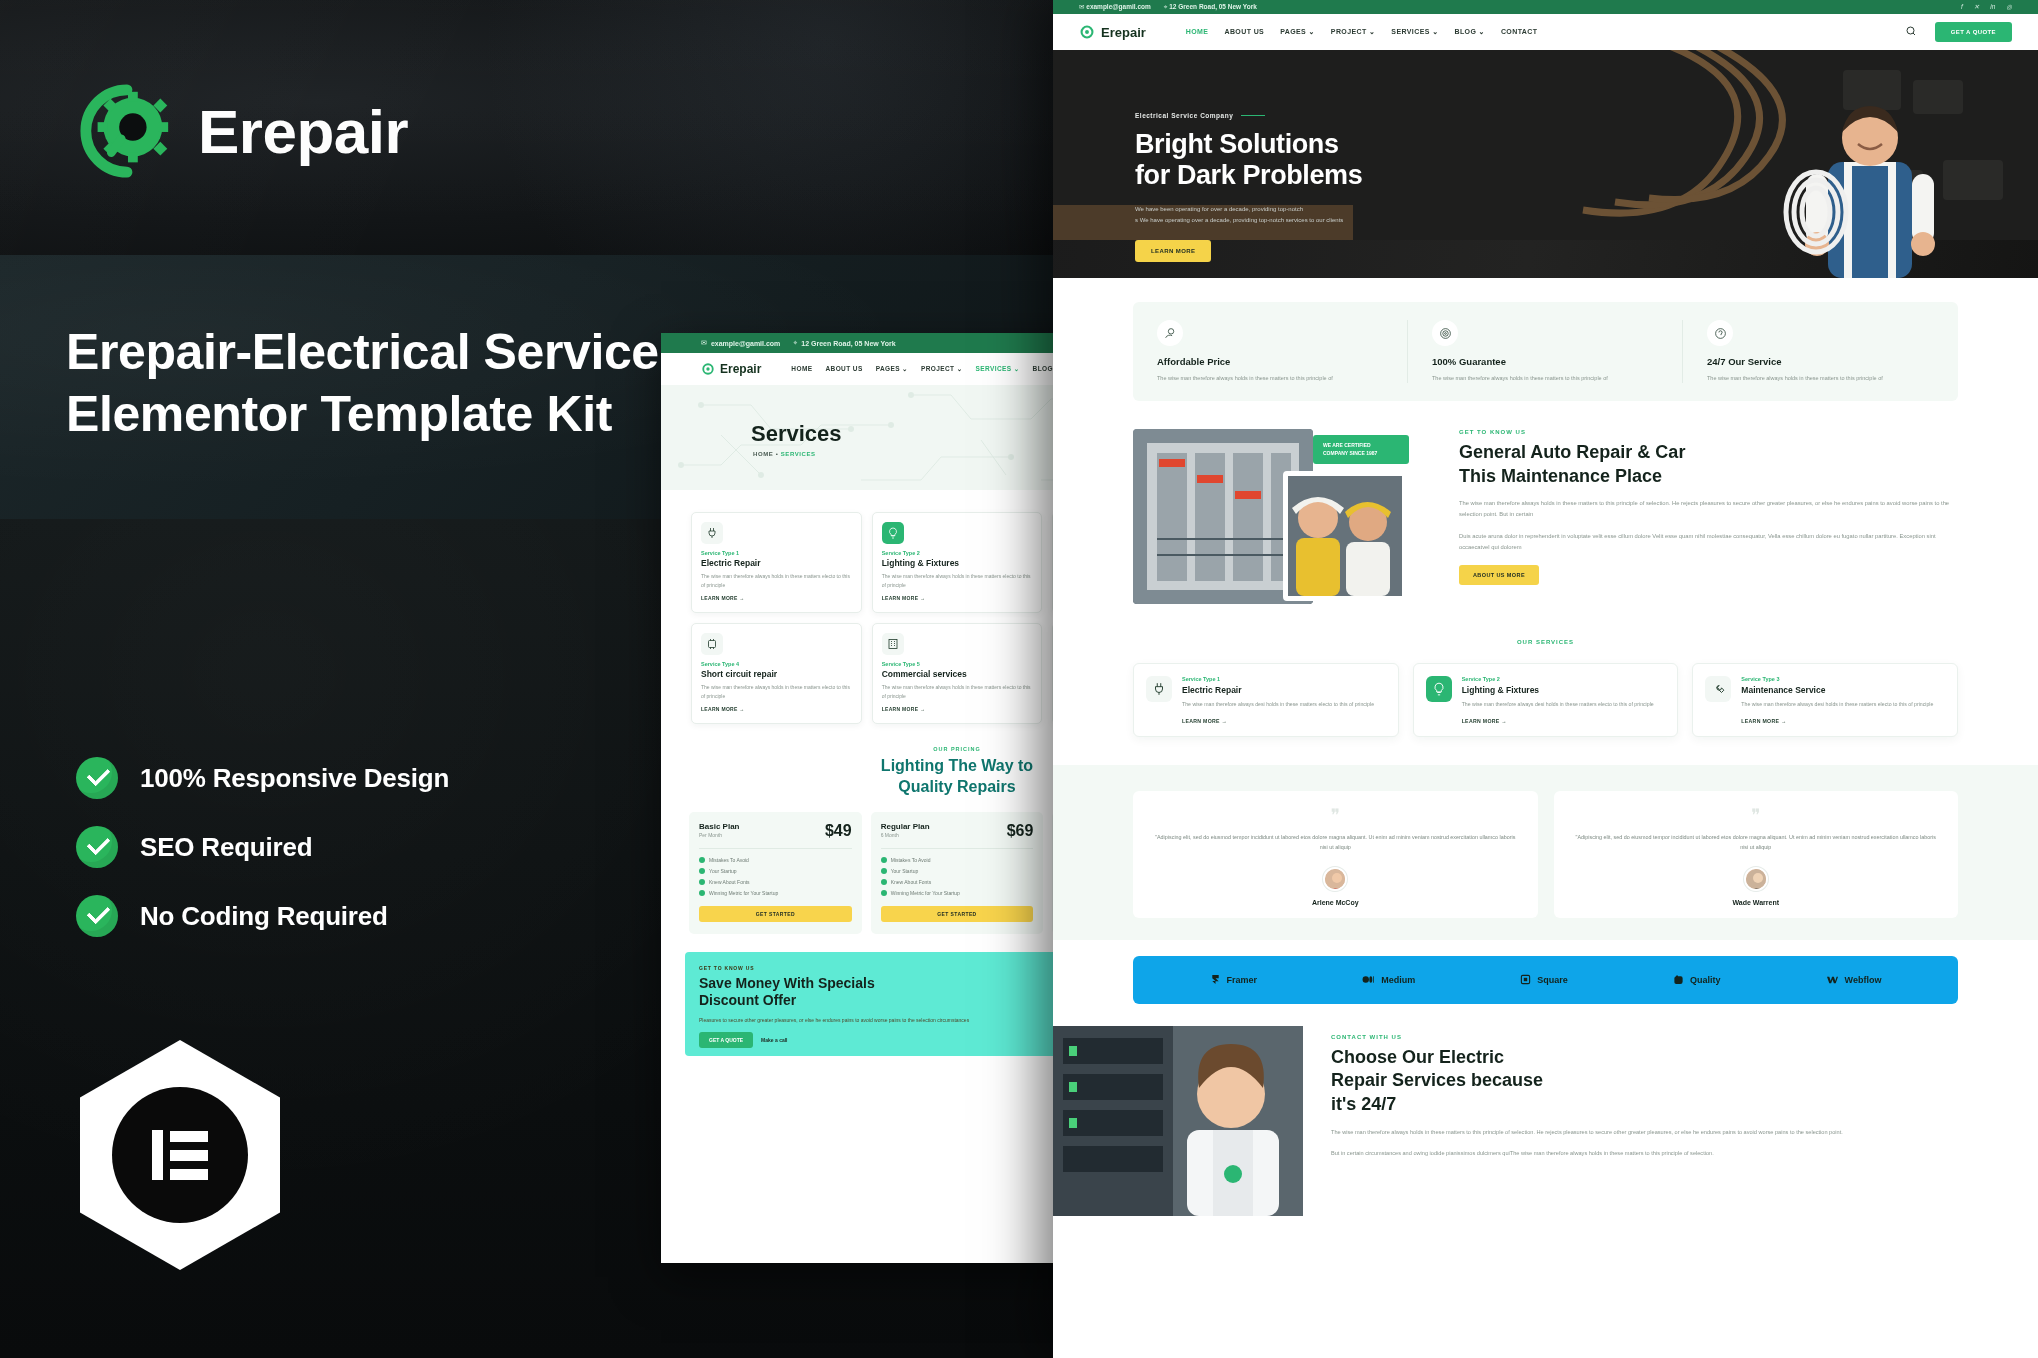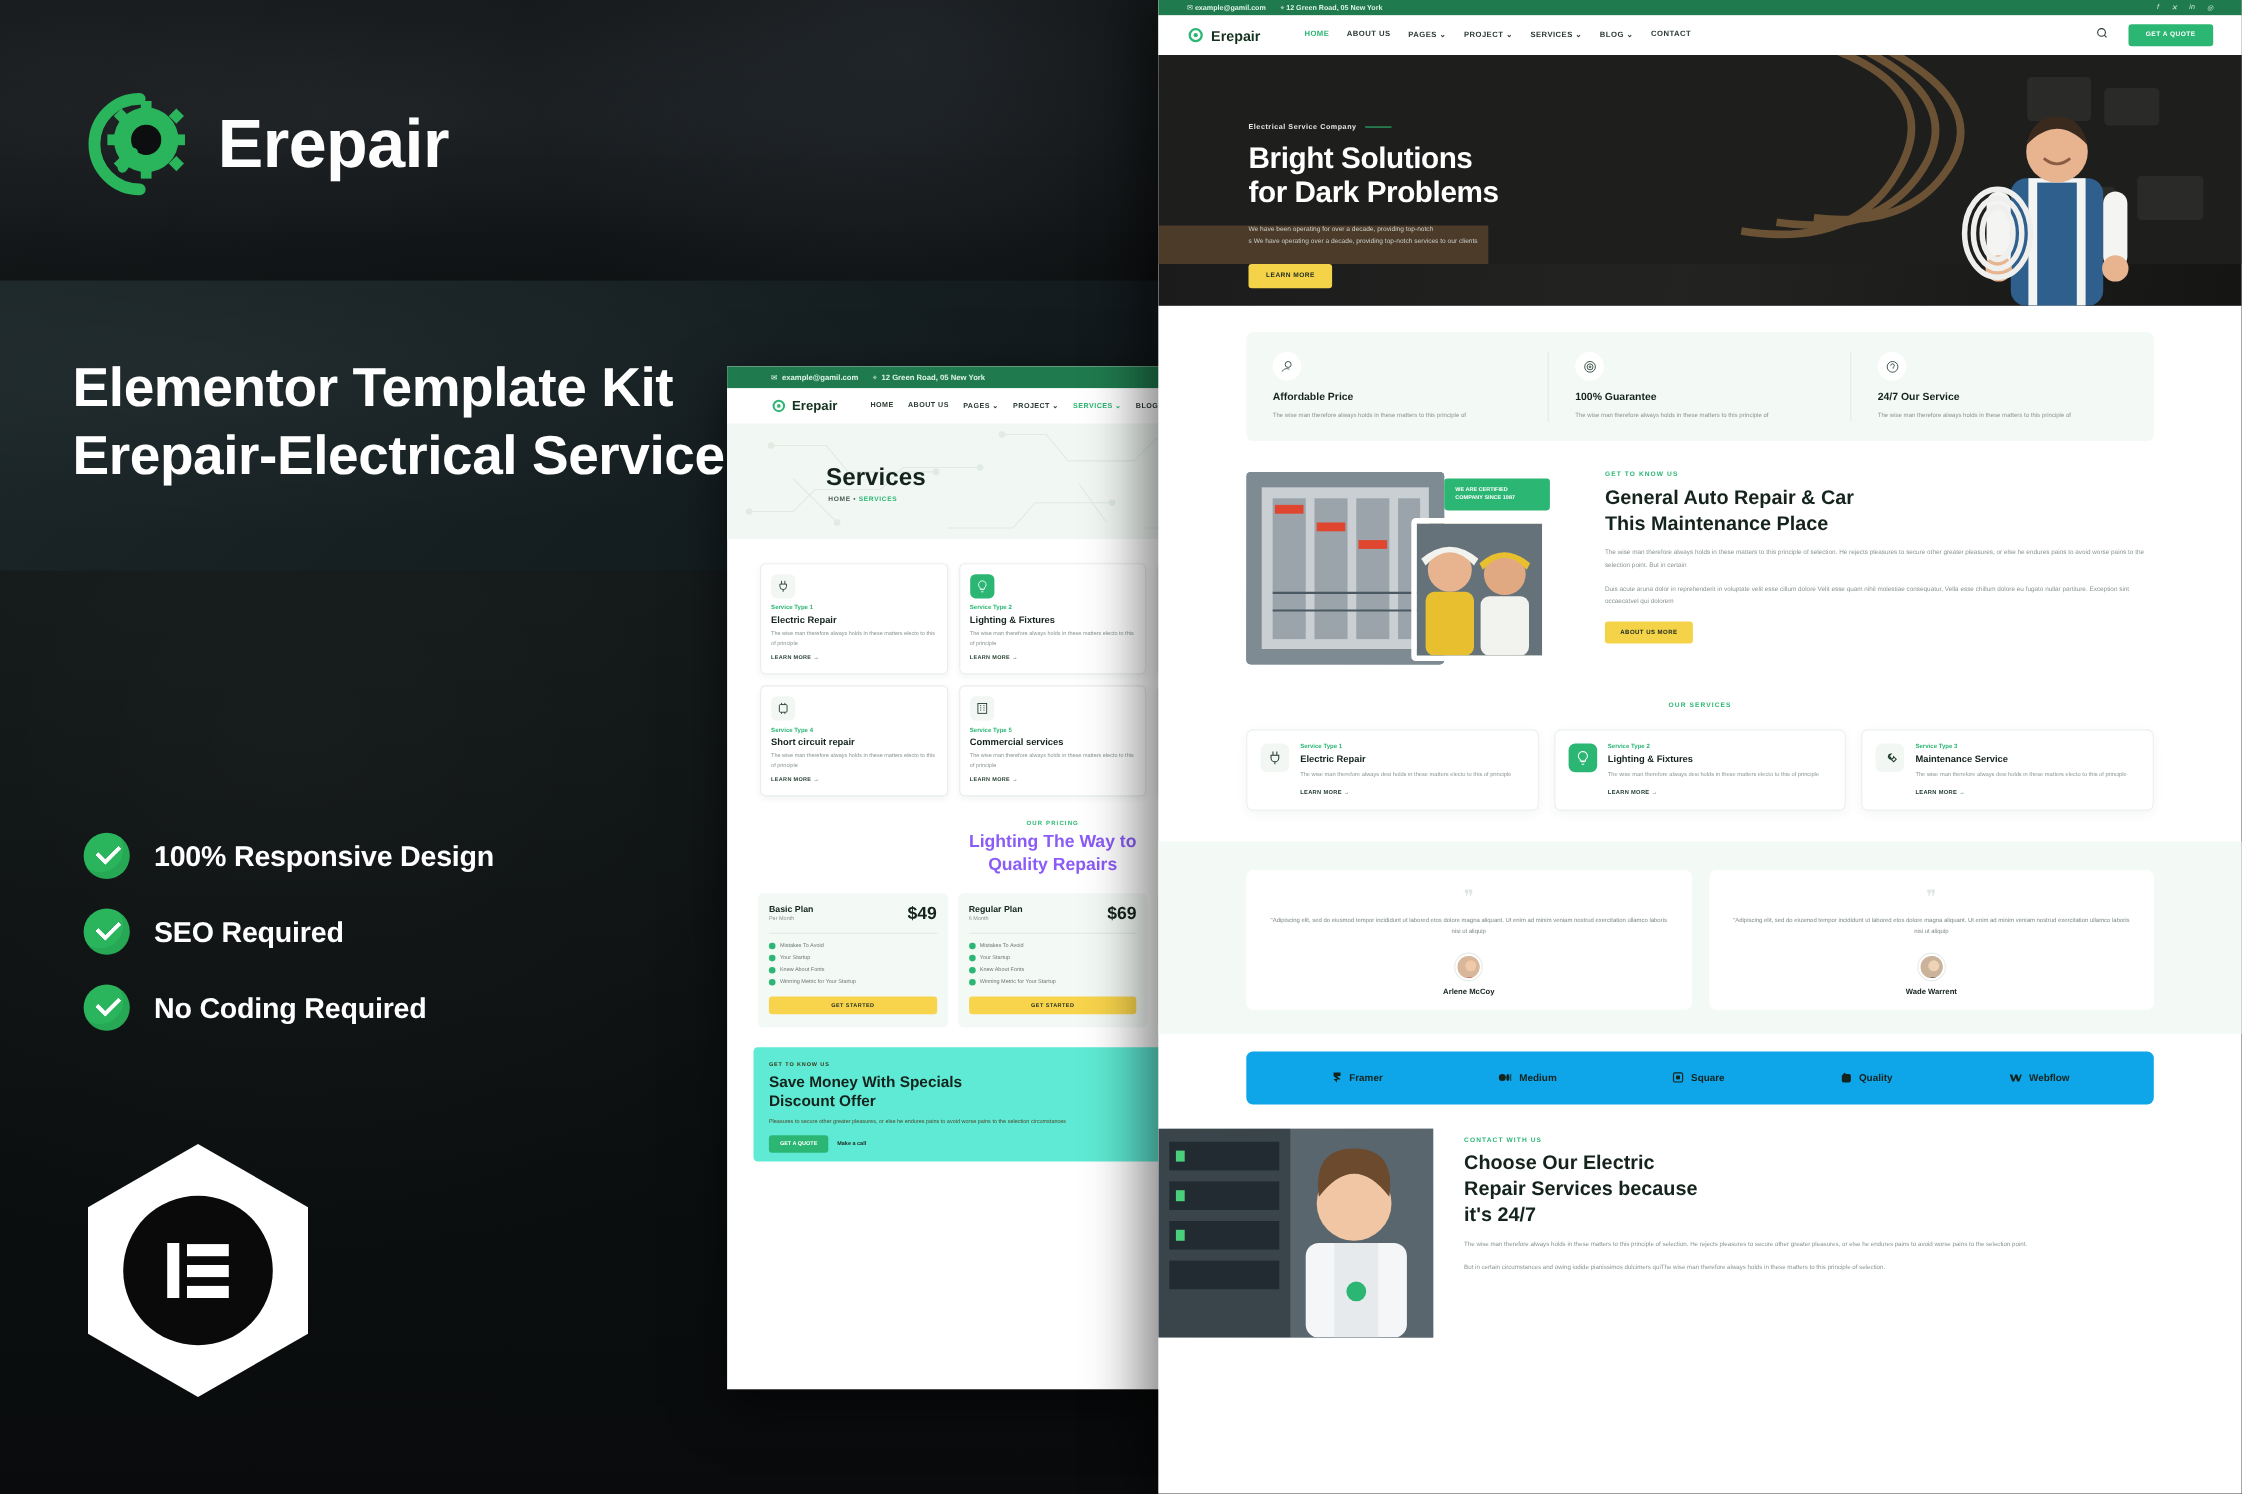"Elementor Template Kit" div { order: before "Erepair-Electrical Service" -> after "Erepair-Electrical Service" }
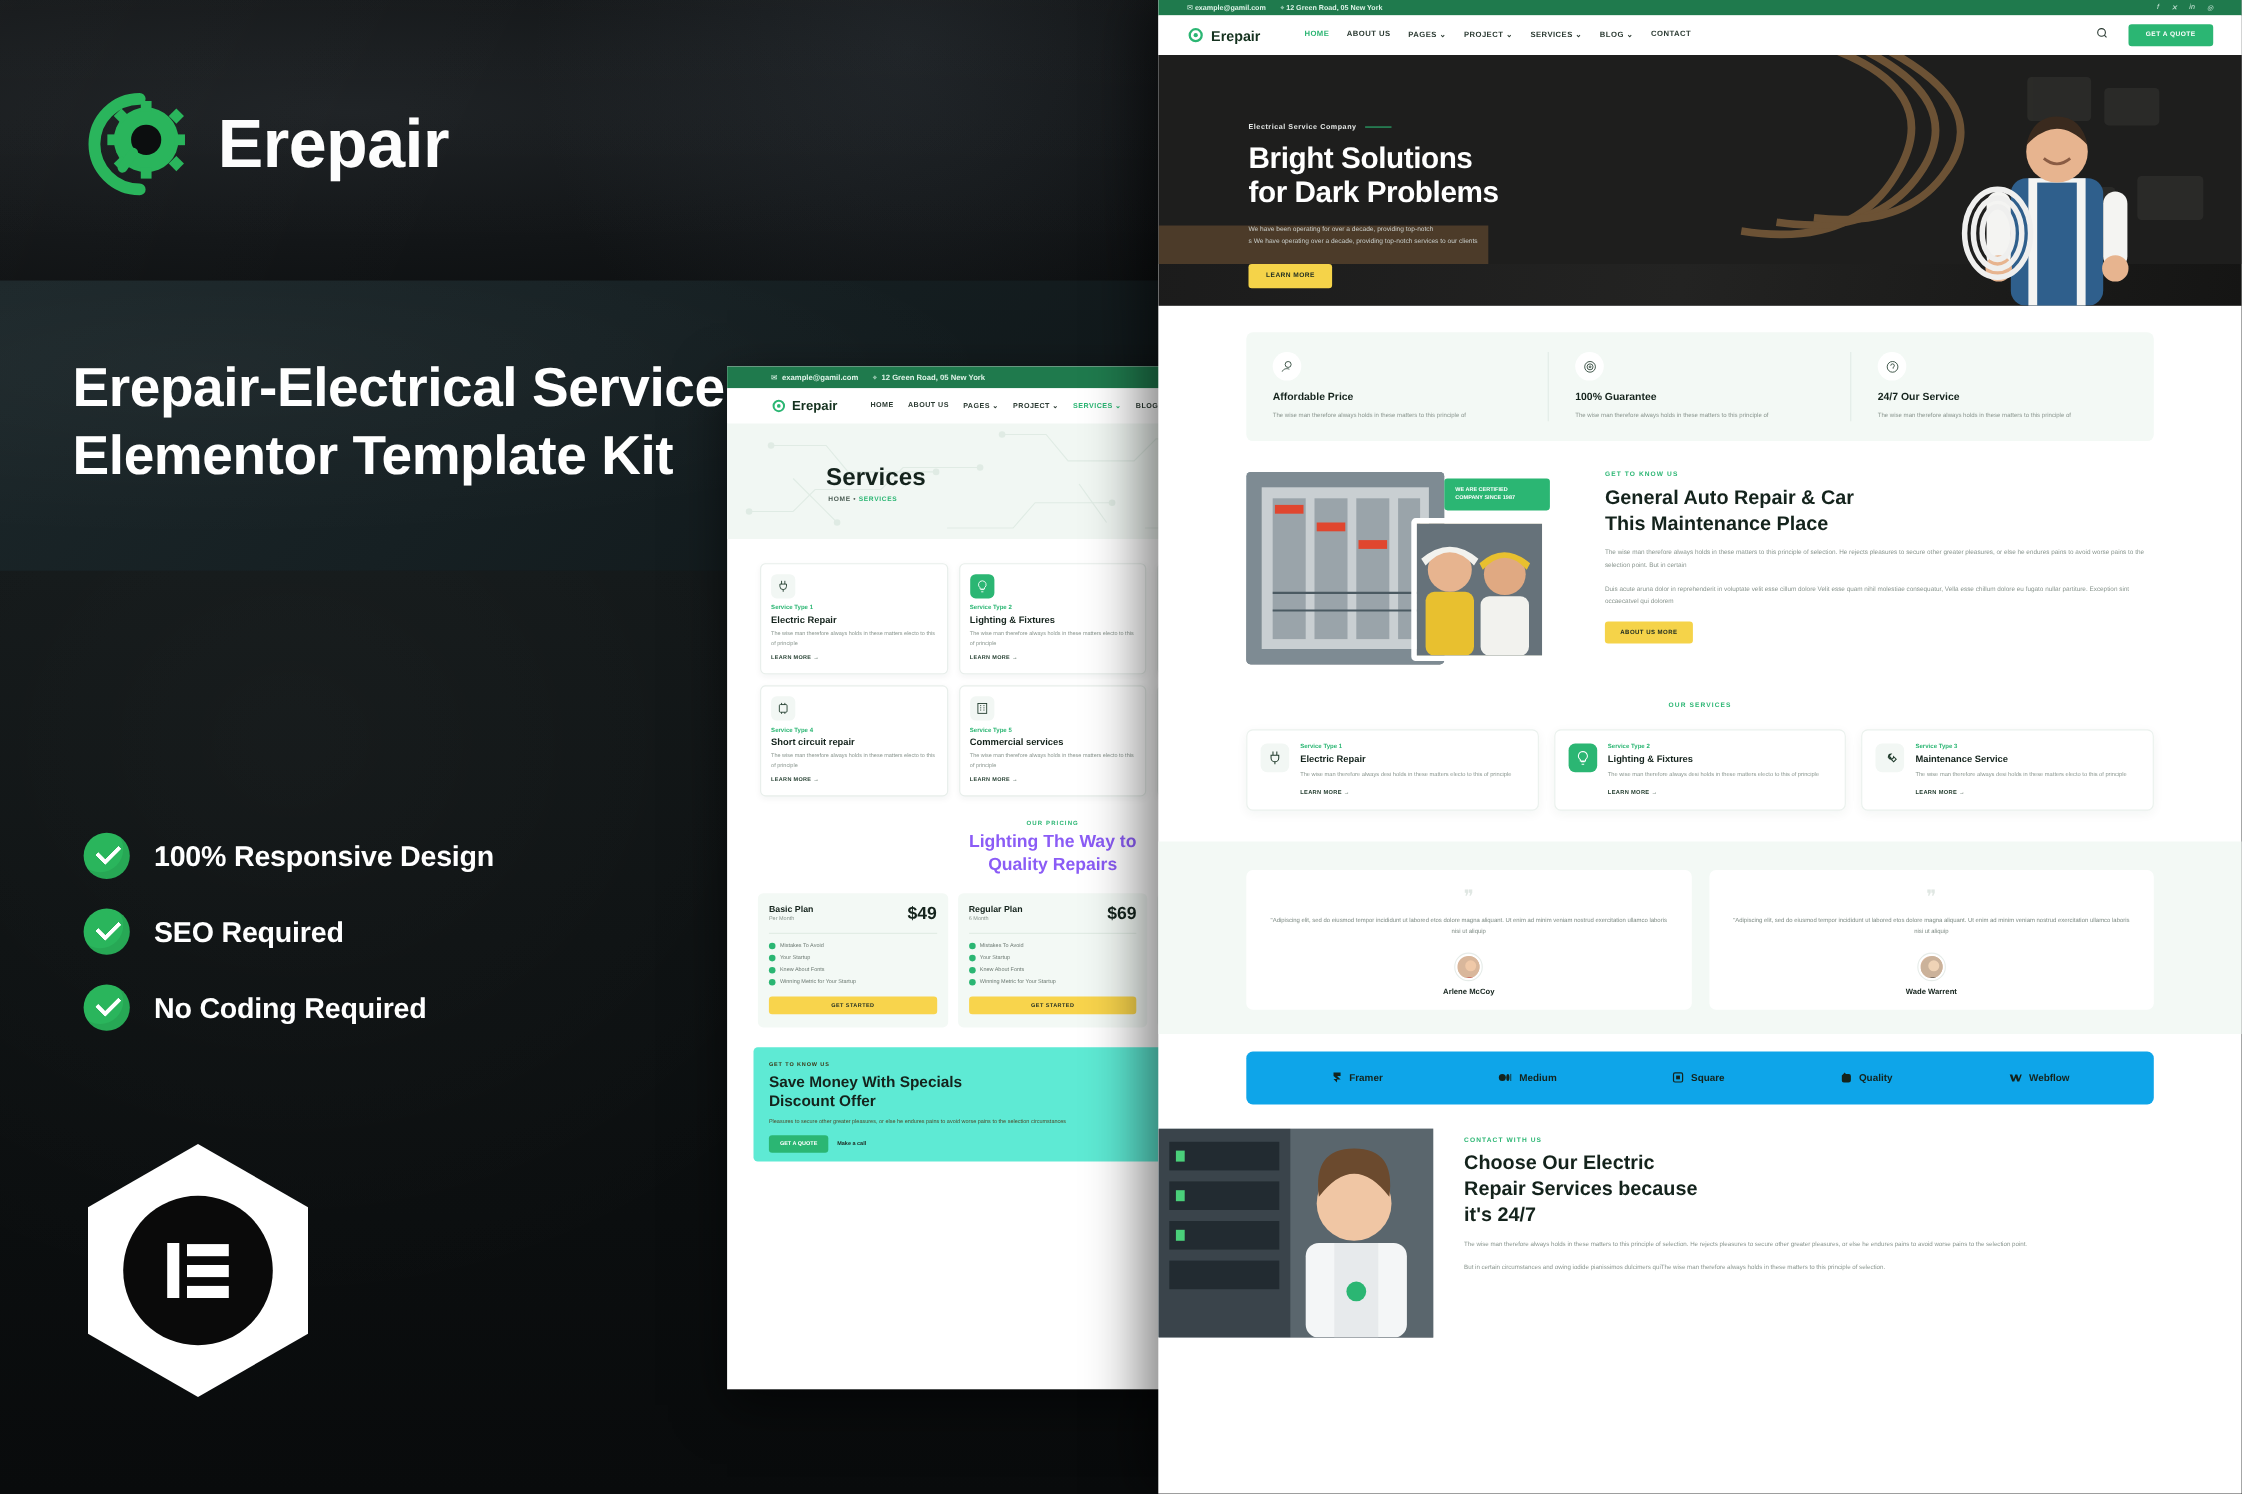"Lighting The Way to" .ph-t { color: #8b5cf6 -> #0f766e }
